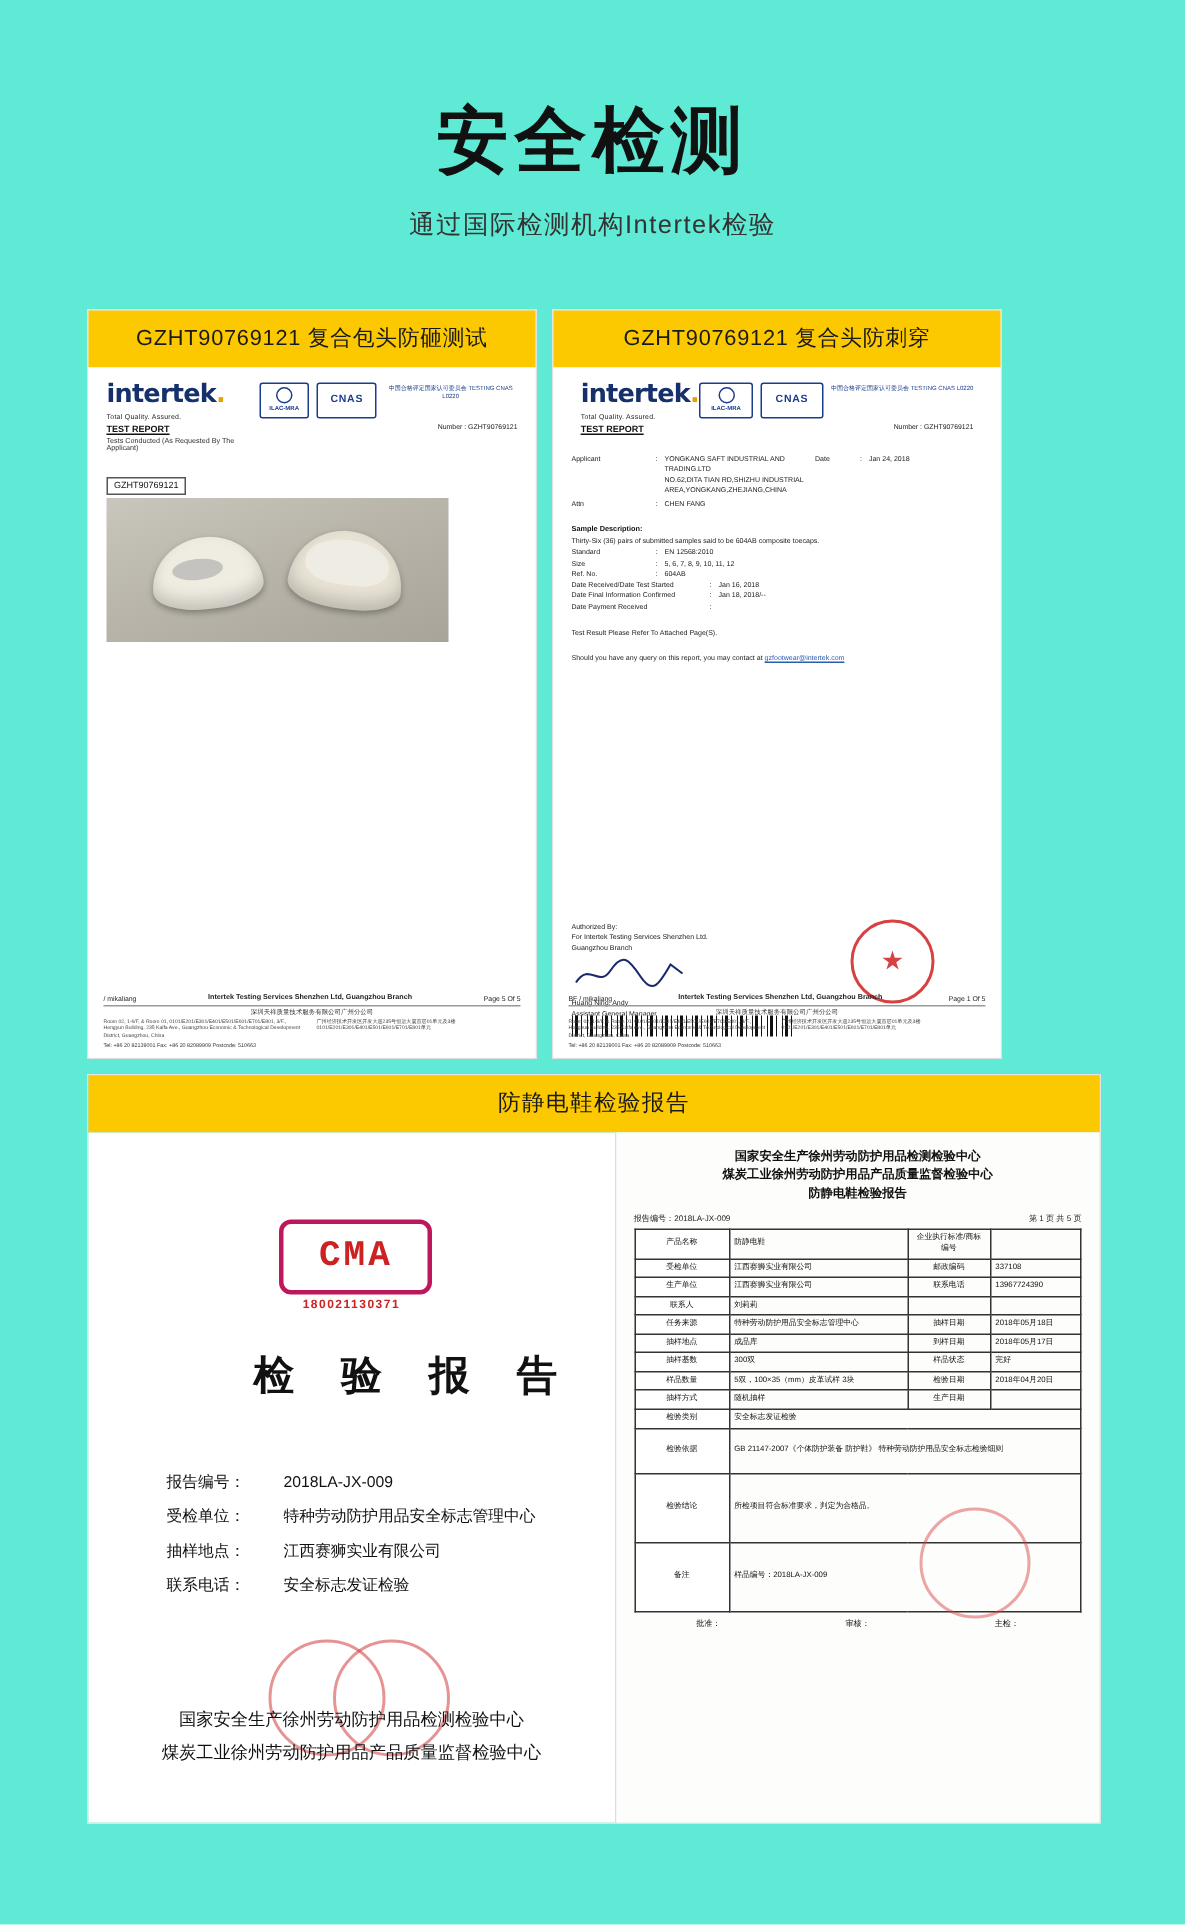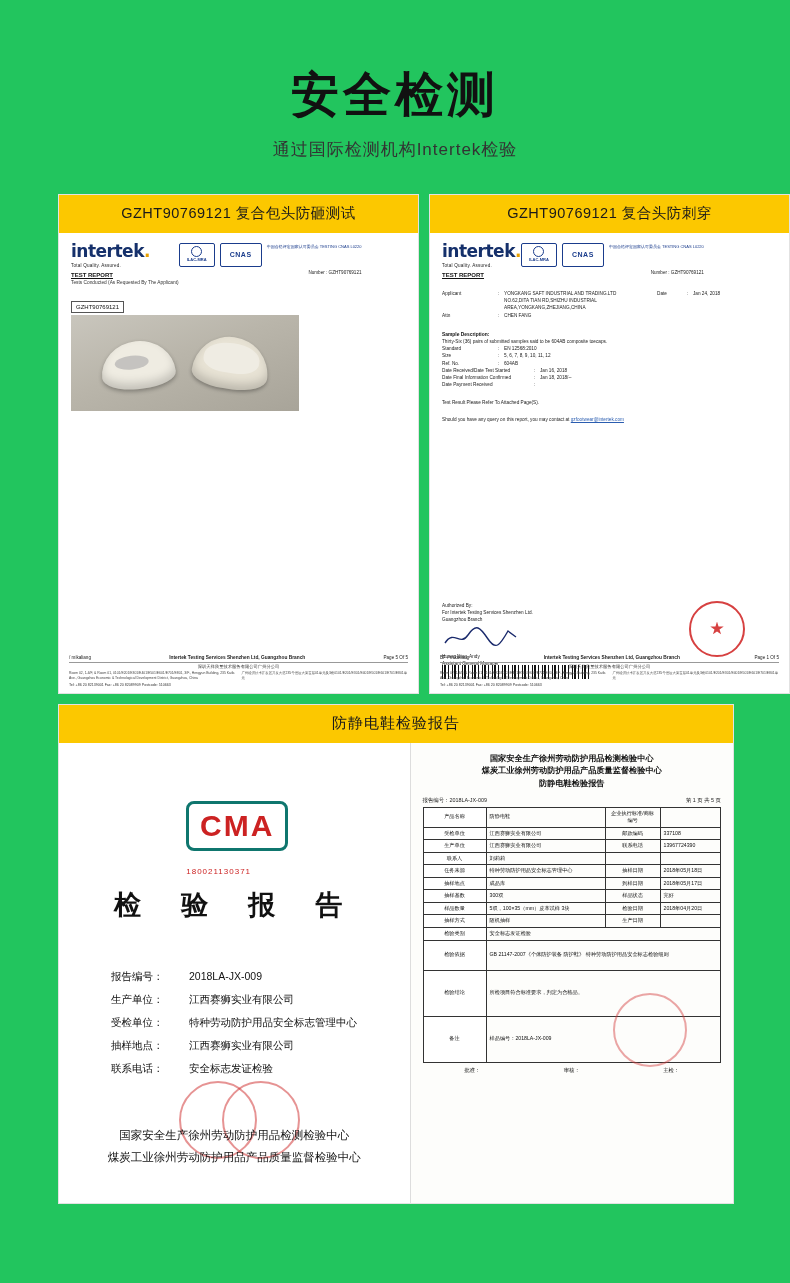"安全检测" .page { background: #22c55e -> #5eead4 }
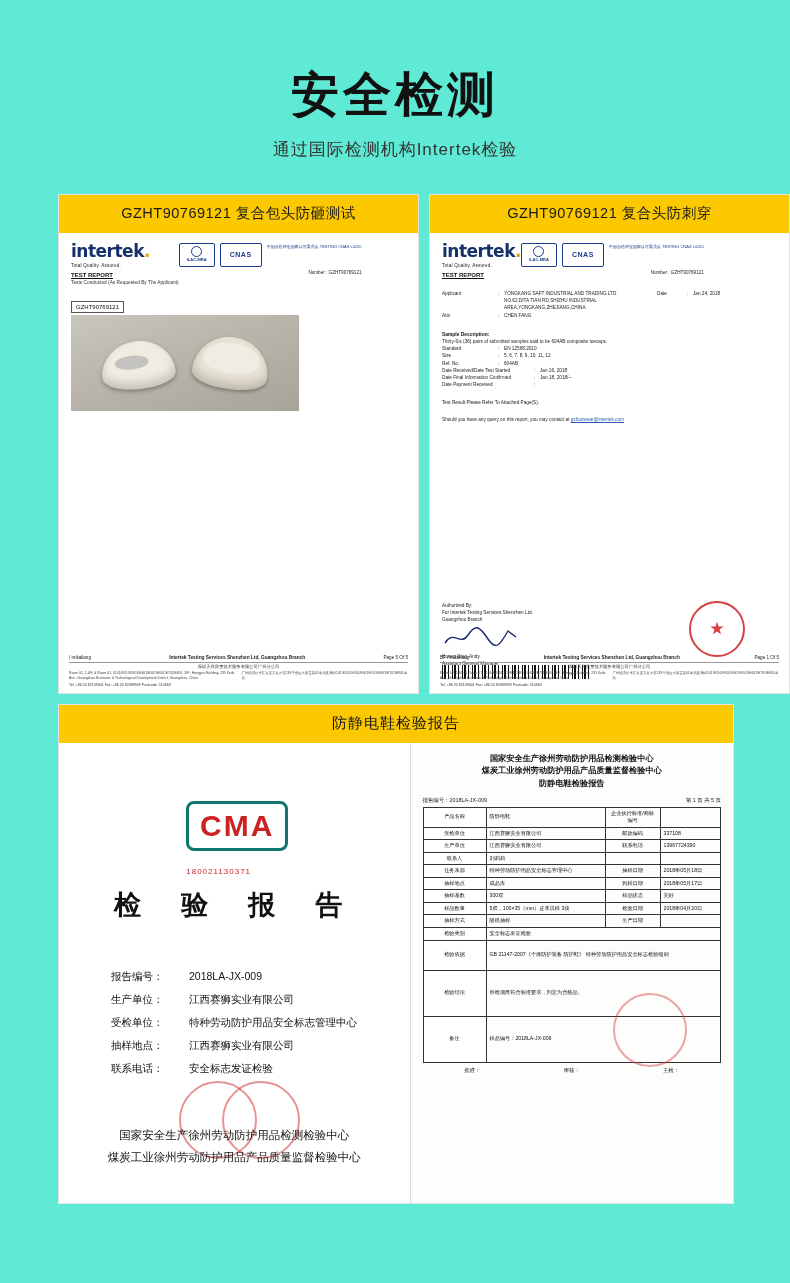"GZHT90769121 复合包头防砸测试" .cert-area { margin: 33px 58px 0 58px -> 45px 58px 0 58px; width: 732px -> 610px }
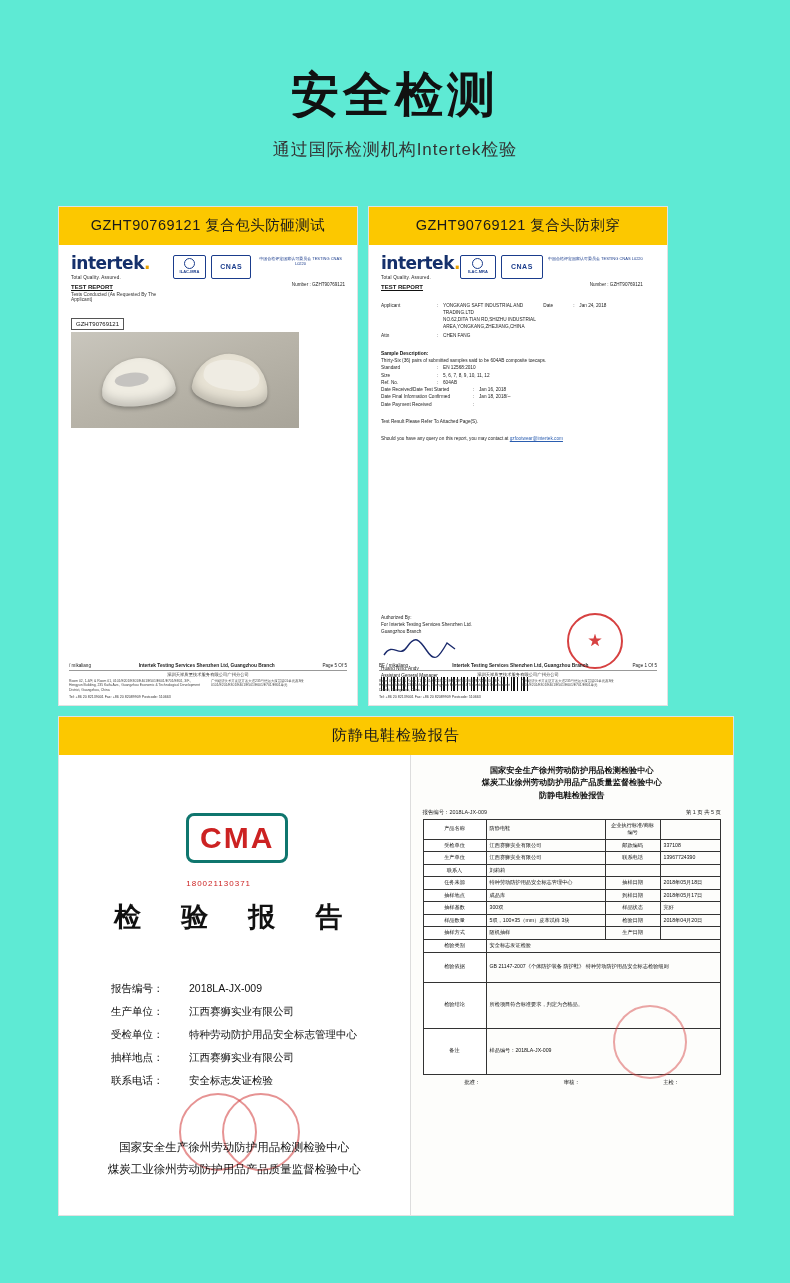"intertek." .doc-top { justify-content: flex-start -> center }
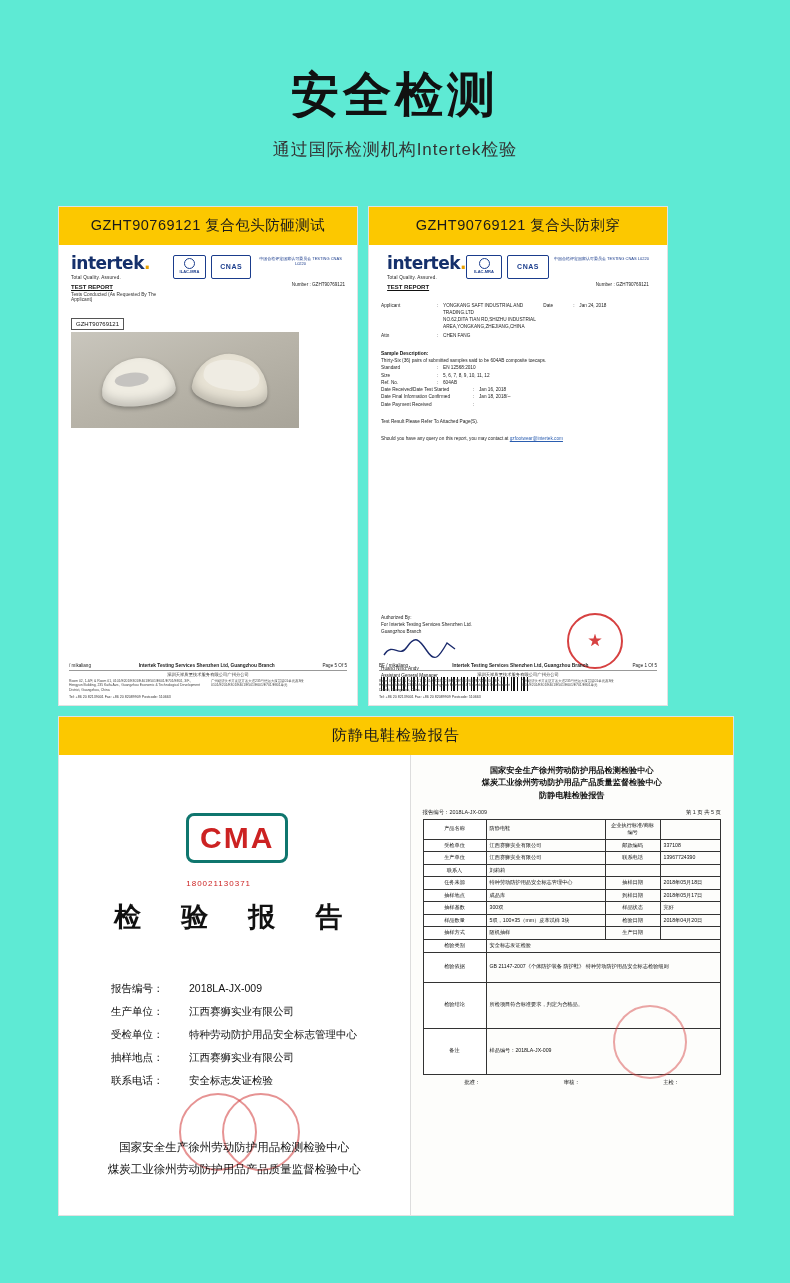"CMA" .cma-box { border: 3px solid #0f766e -> 3px solid #be185d; font-family: Liberation Sans, sans-serif -> Liberation Mono, monospace; font-size: 30px -> 24px }
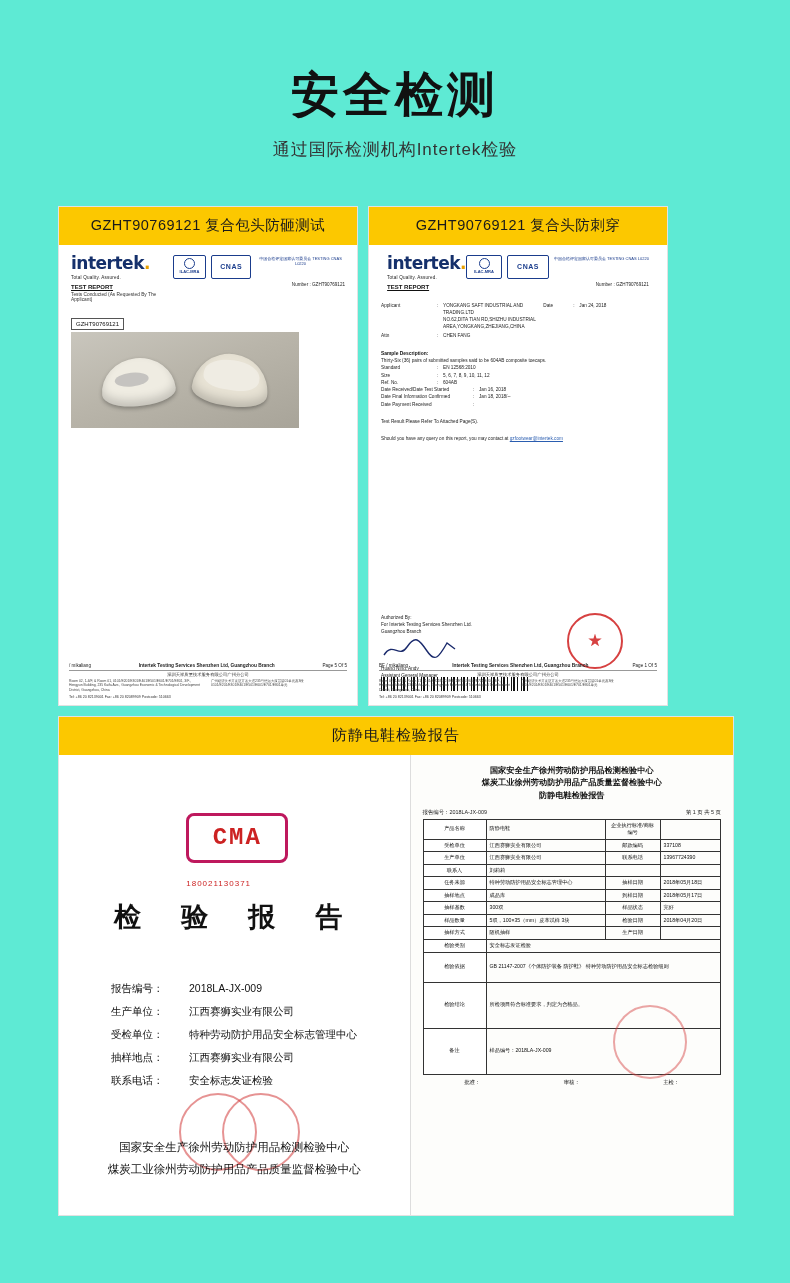"180021130371" .cma-num { font-weight: none -> bold; margin-top: 16px -> 2px; text-align: none -> center }
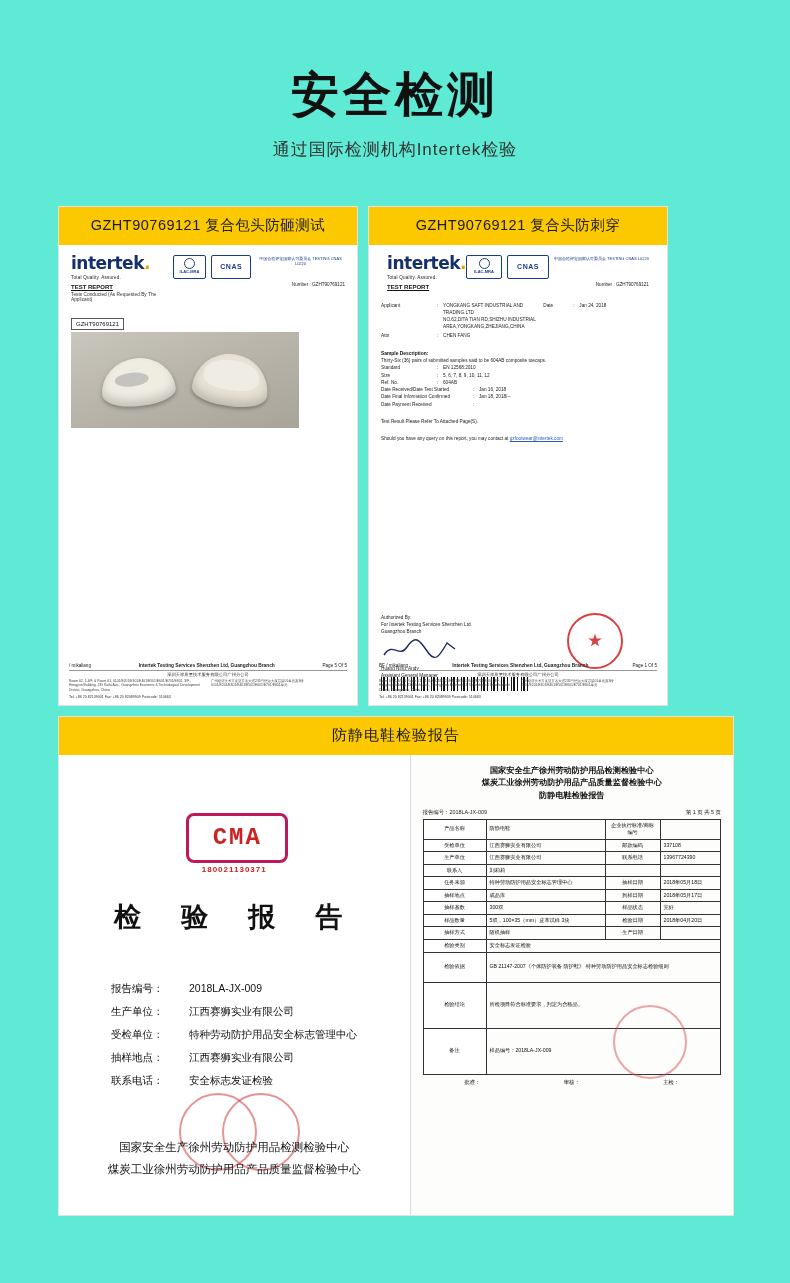"检 验 报 告" .report-title-cn { font-family: Liberation Mono, monospace -> Liberation Sans, sans-serif; text-align: center -> right }
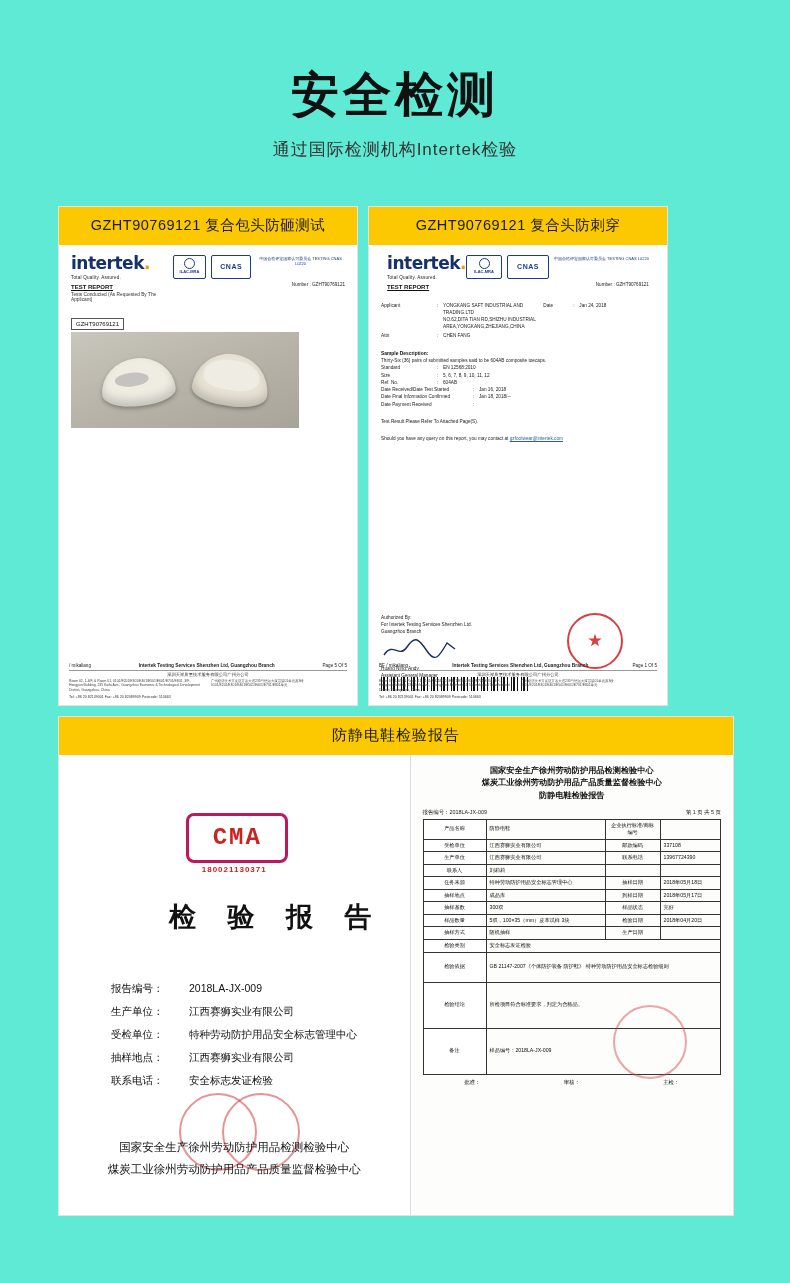"生产单位： 江西赛狮实业有限公司" div { html: <div><span>生产单位：</span><span>江西赛狮实业有限公司</span></div> -> none }
